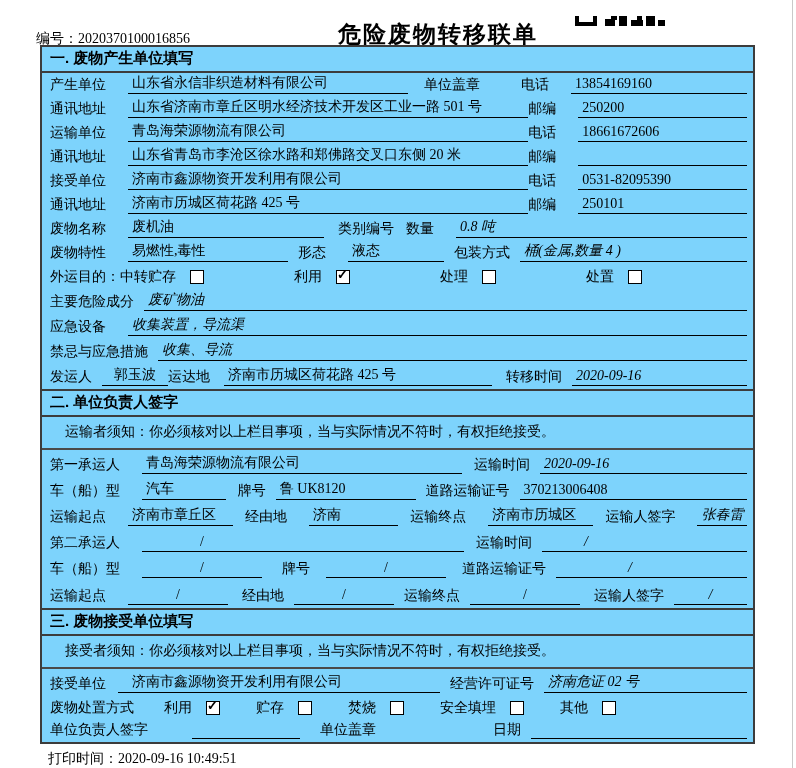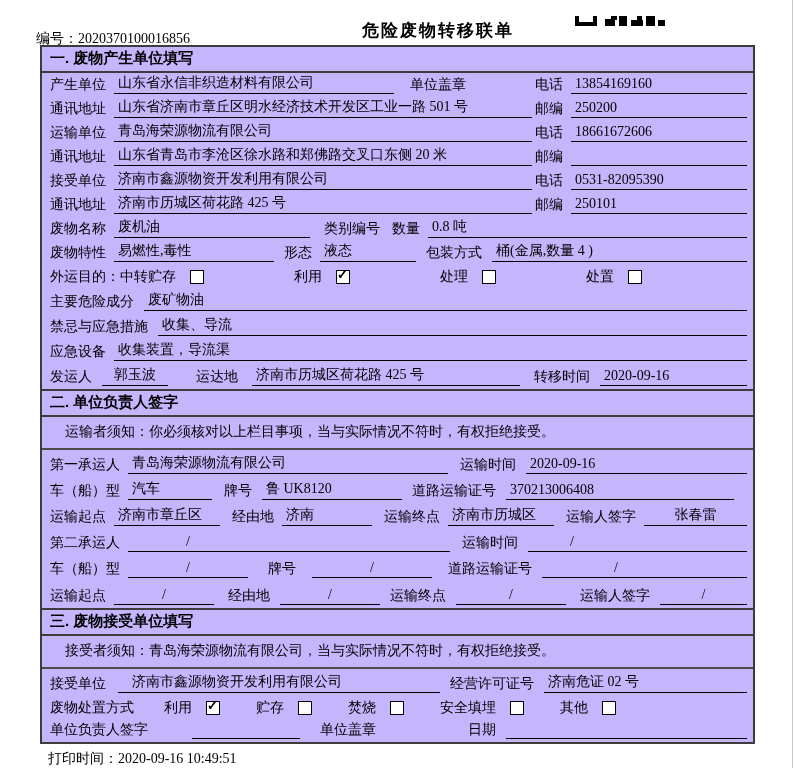"危险废物转移联单" .doc-title { font-size: 17px -> 23px }
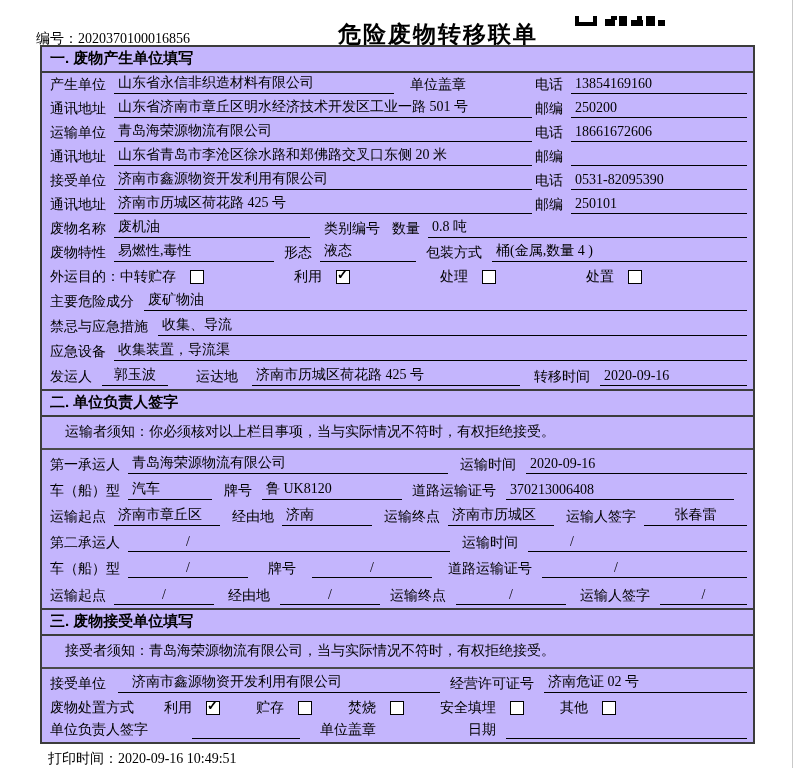"一. 废物产生单位填写" .form { background: #c4b5fd -> #7dd3fc }
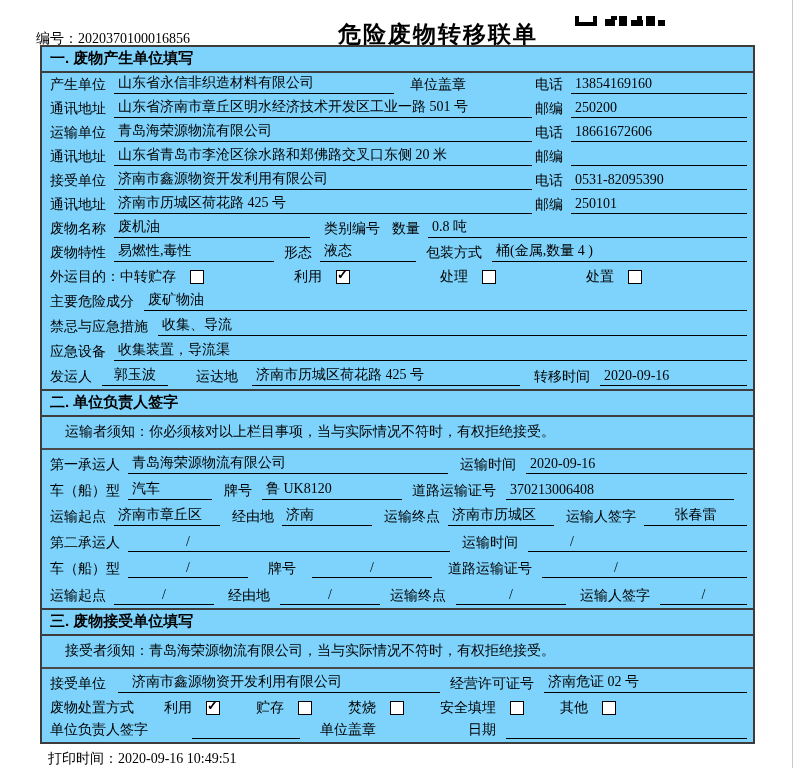"山东省永信非织造材料有限公司" .g6 { margin-left: 8px -> 22px }
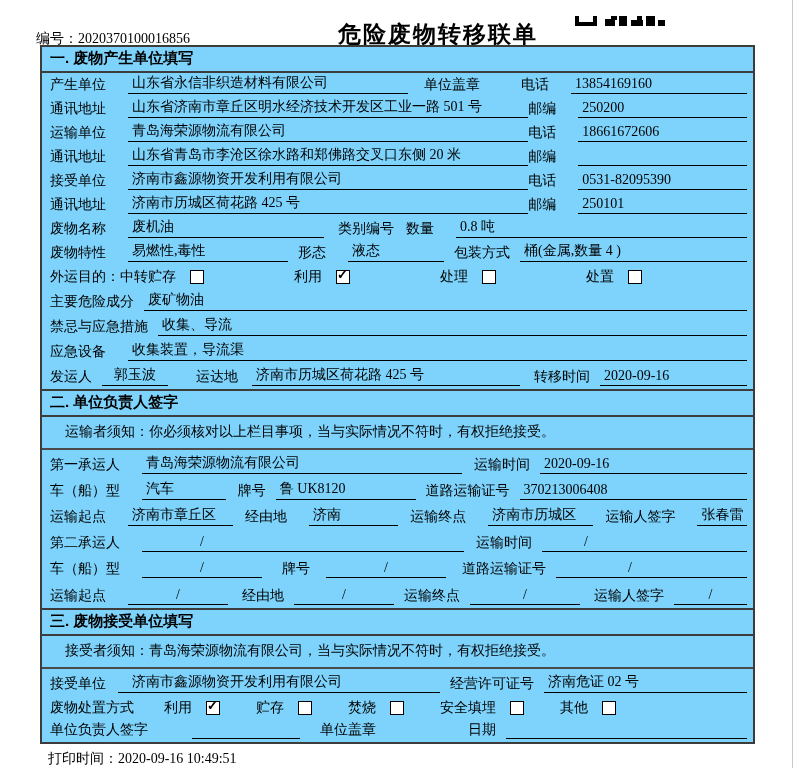"0.8 吨" .fill { font-style: none -> italic }
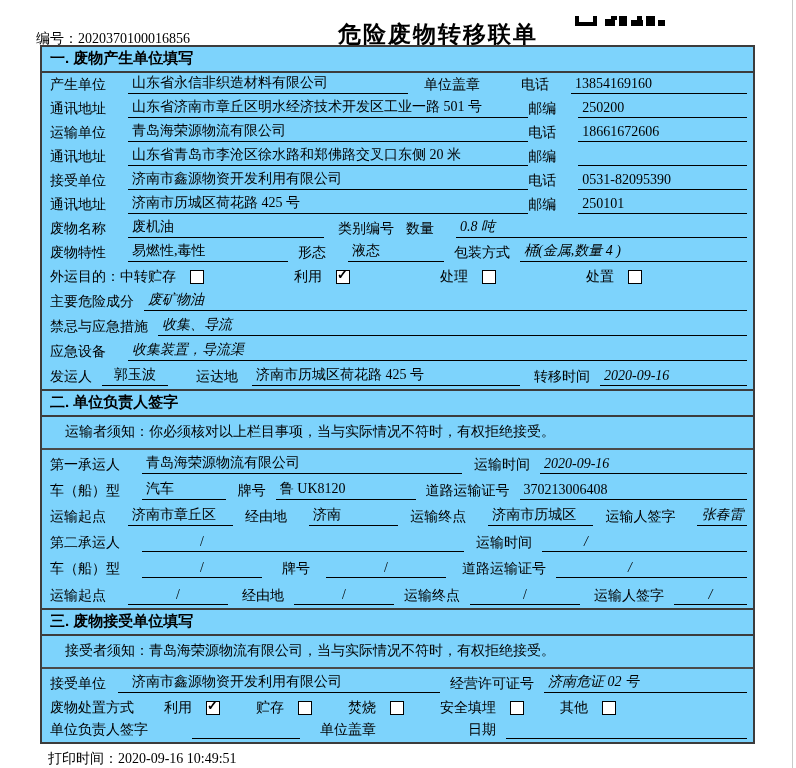"禁忌与应急措施" div.r { order: before "应急设备" -> after "应急设备" }
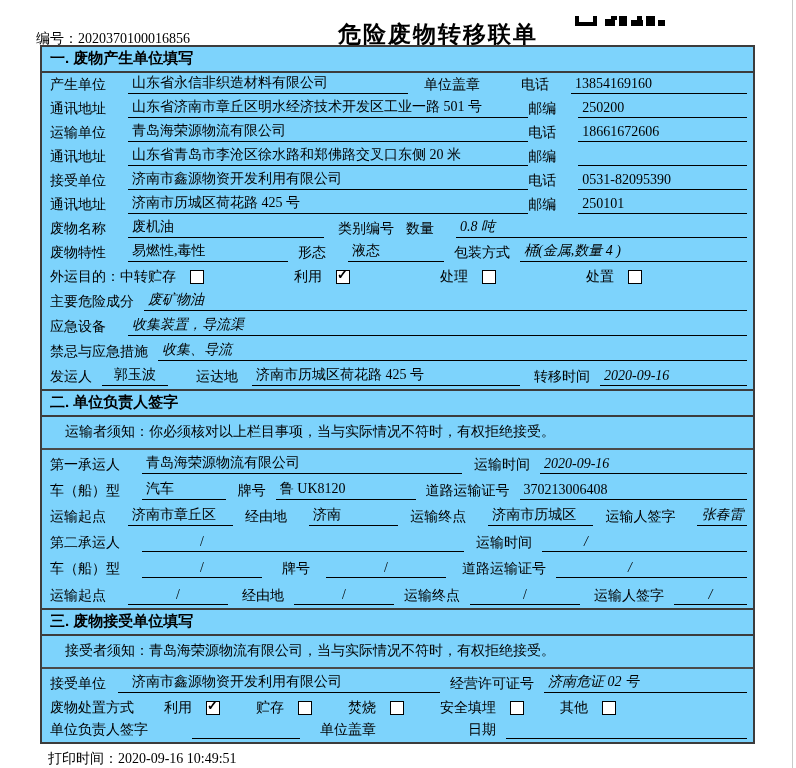"运达地" .g28 { margin-left: 28px -> none }
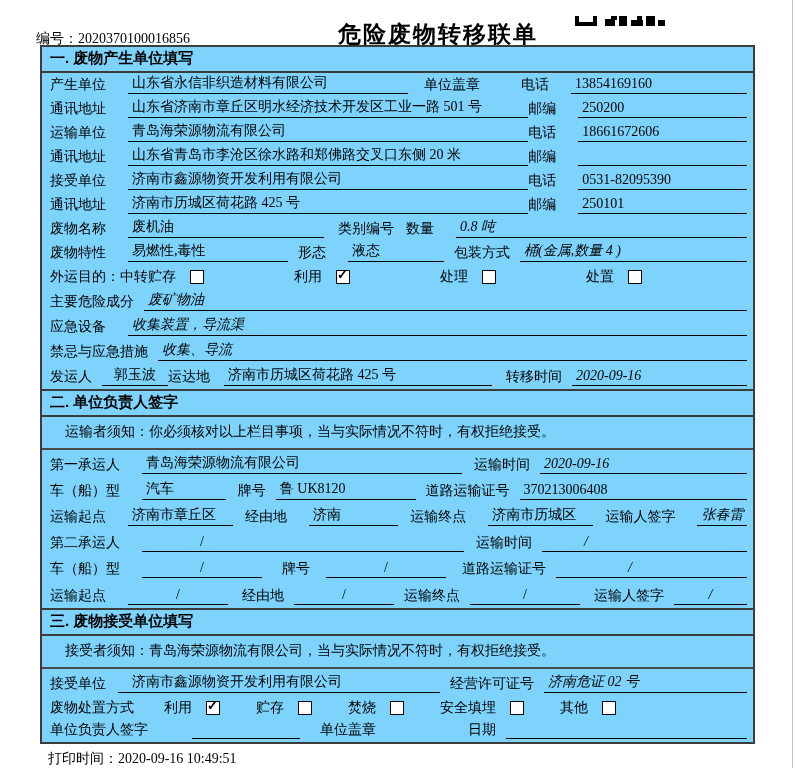"接受者须知：青岛海荣源物流有限公司，当与实际情况不符时，有权拒绝接受。" div.notice { text: 青岛海荣源物流有限公司 -> 你必须核对以上栏目事项 }
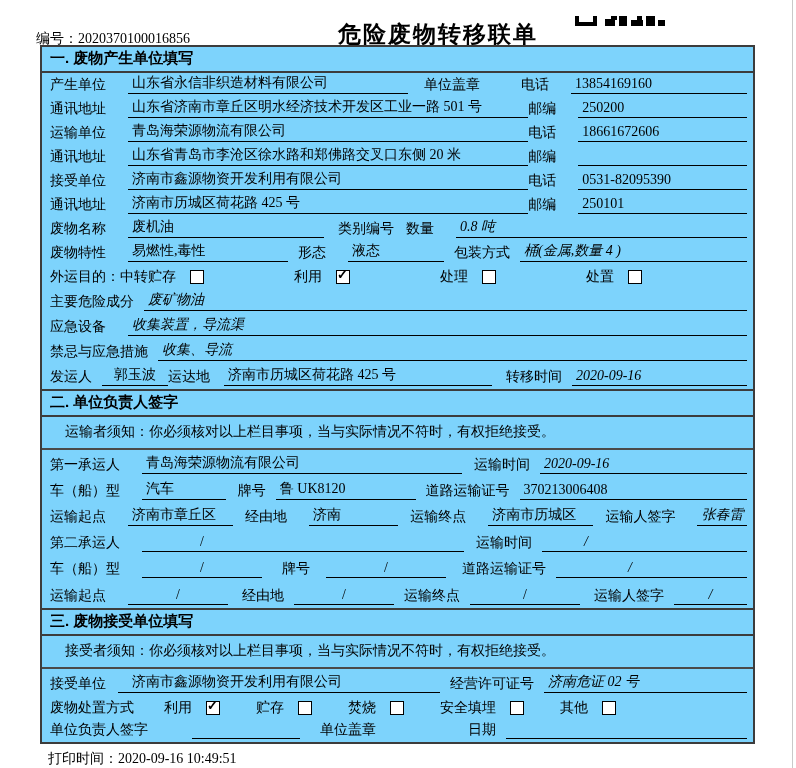"日期" span.l { margin-left: 92px -> 117px }
